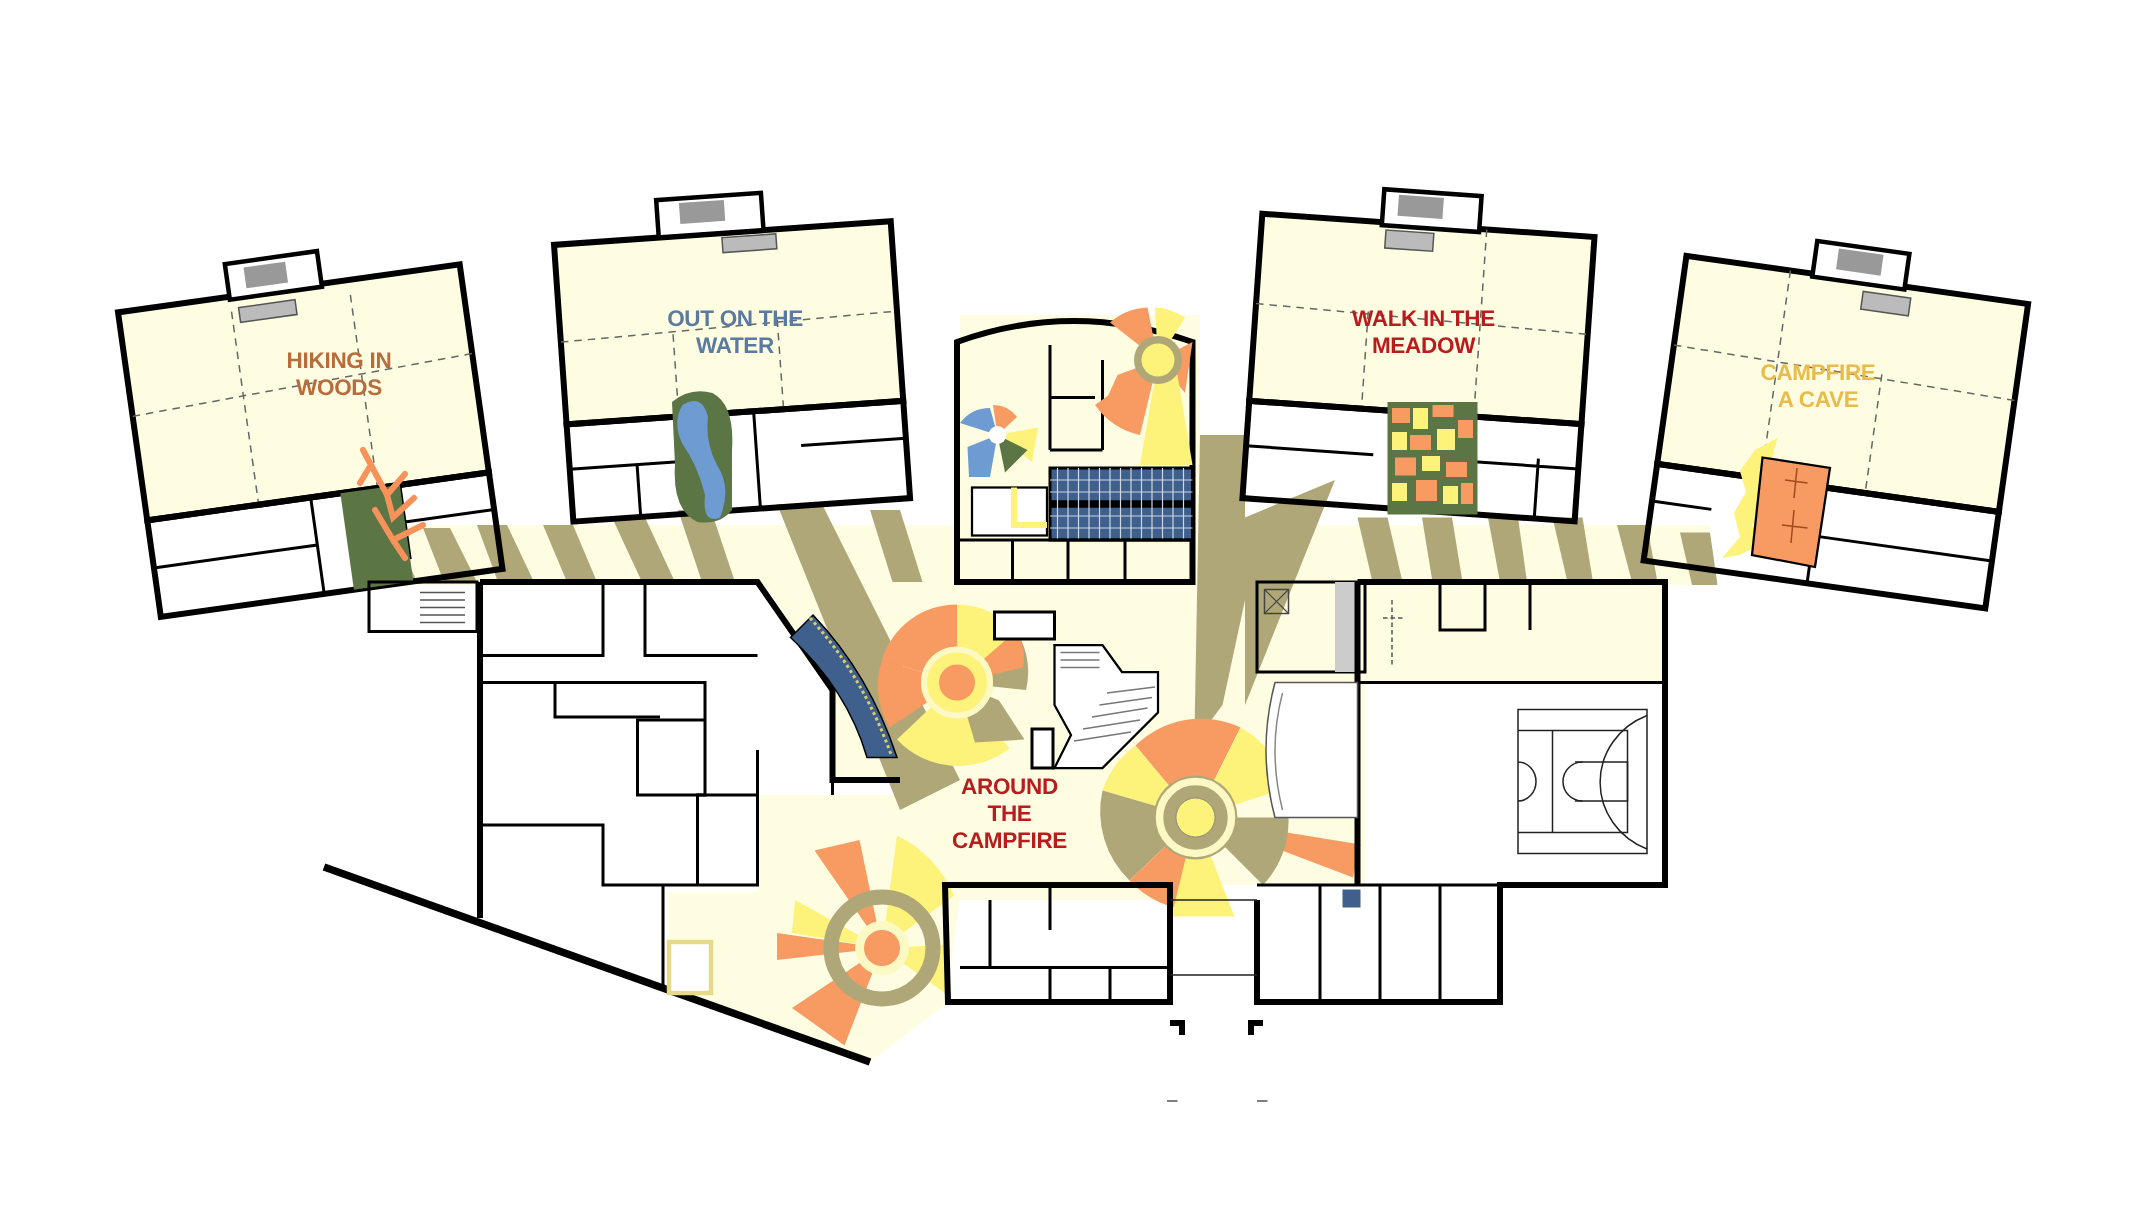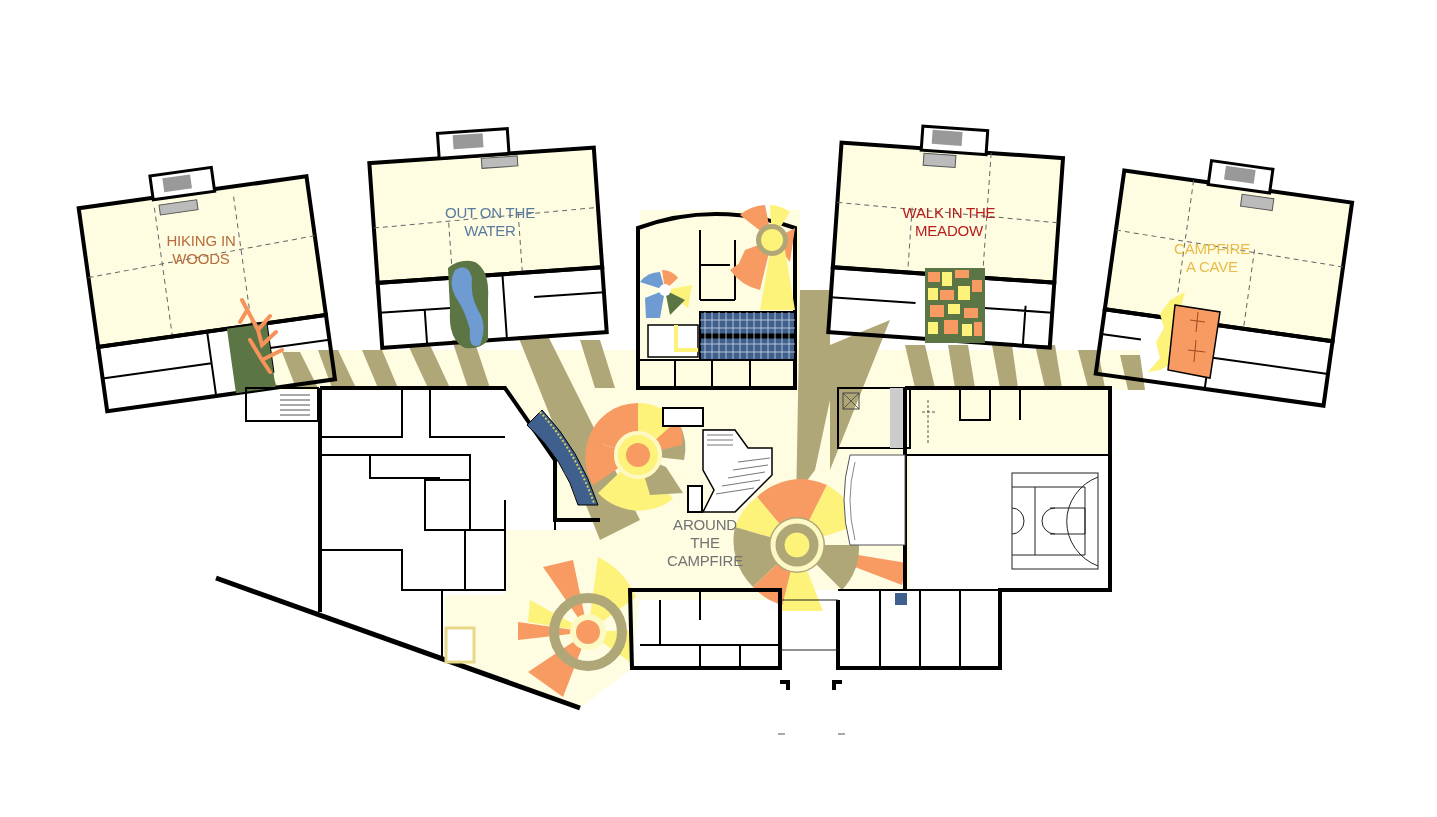"OUT ON THE" .label { font-weight: normal -> bold }
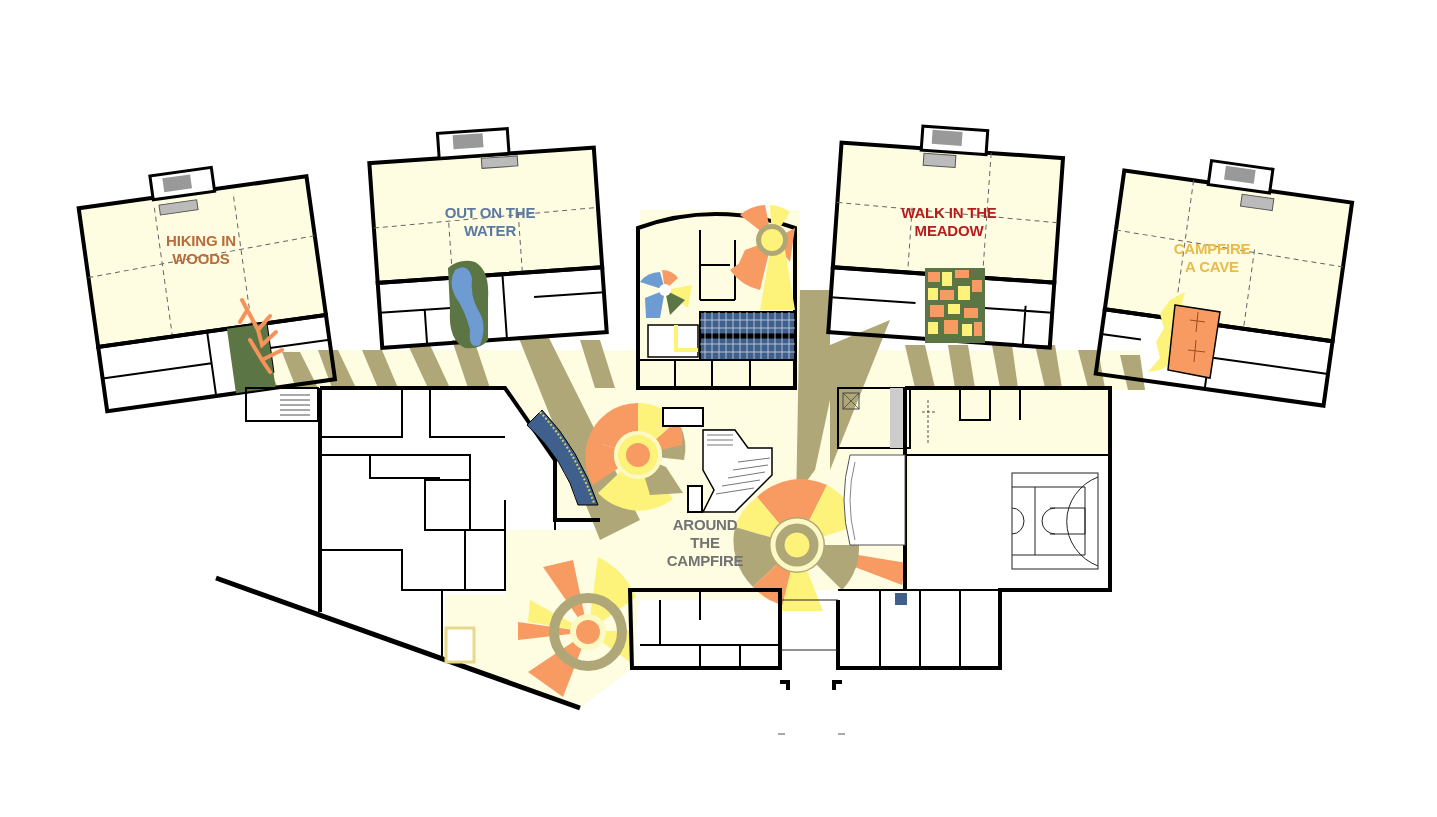"HIKING IN" div.label { left: 151px -> 176px }
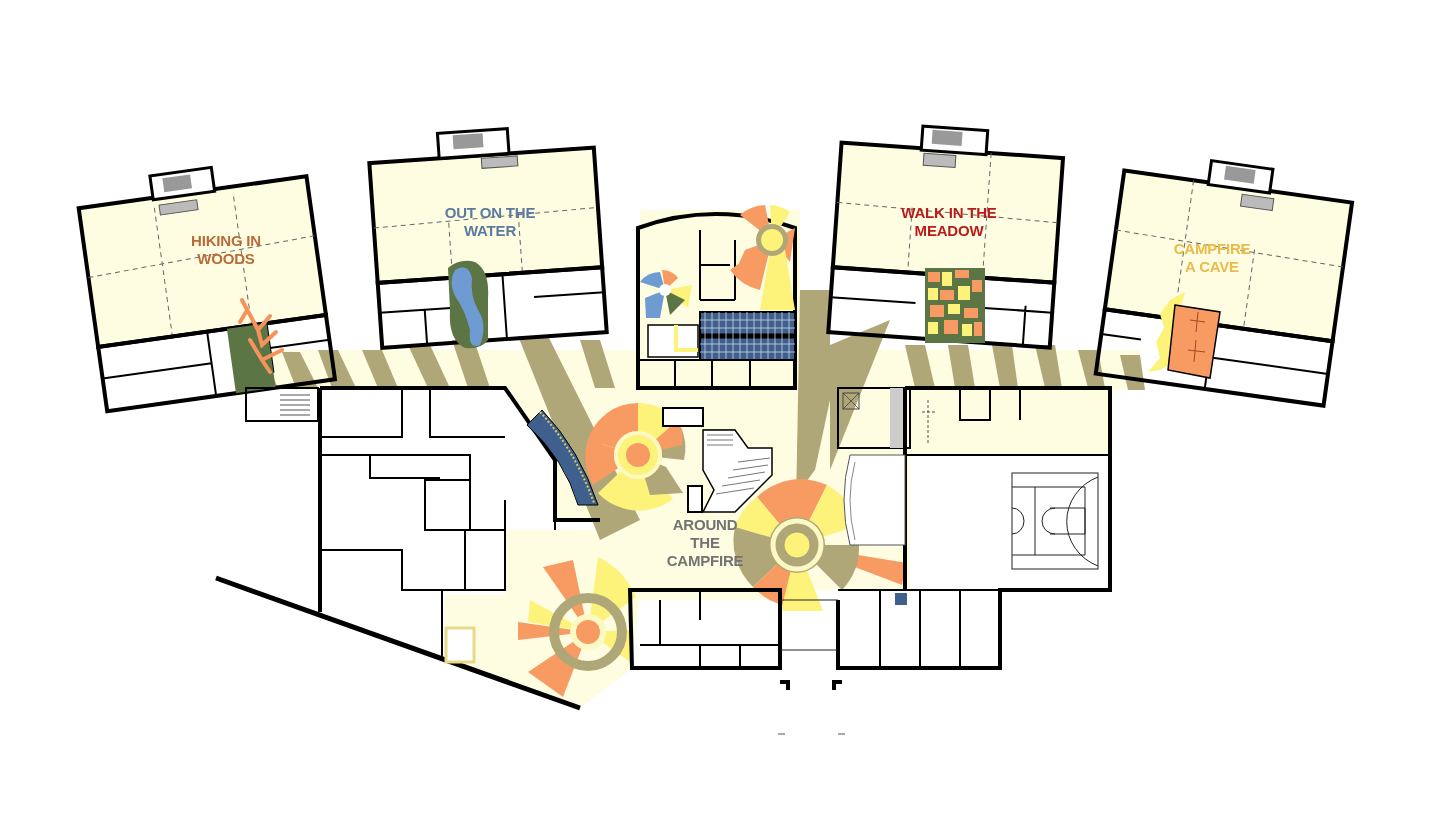"AROUND" div.label { color: #737373 -> #b91c1c; left: 655px -> 623px }
